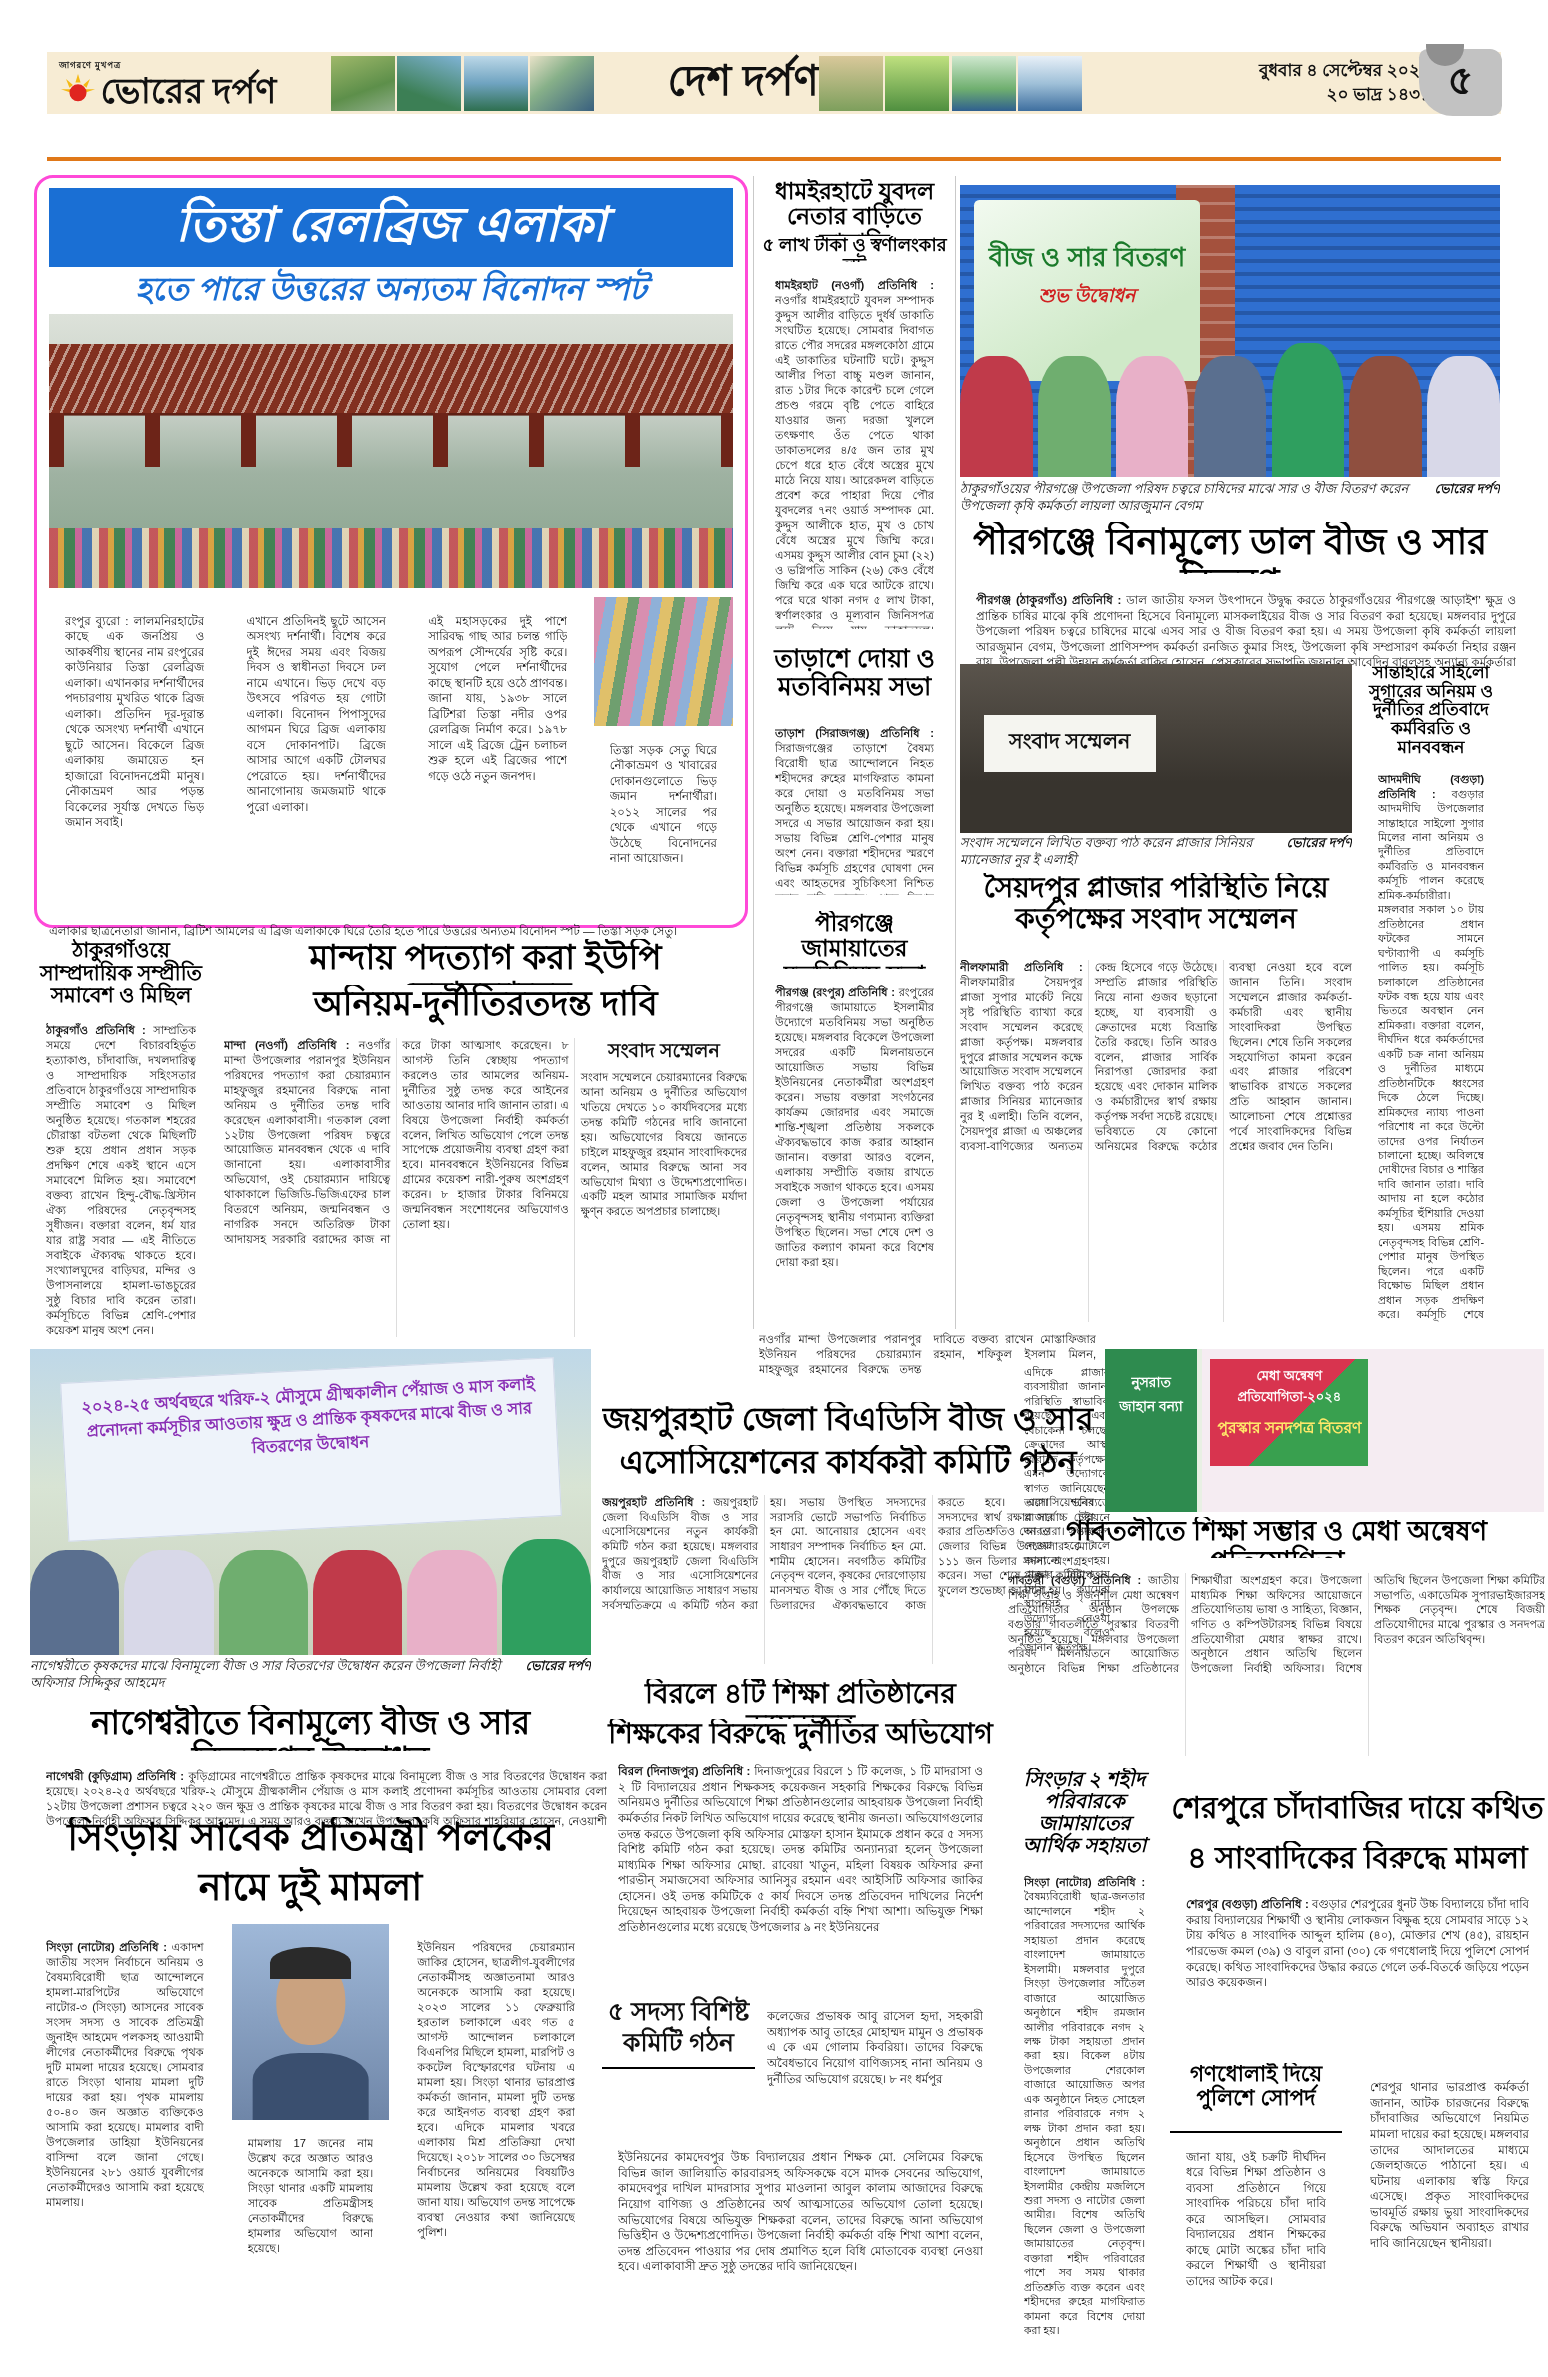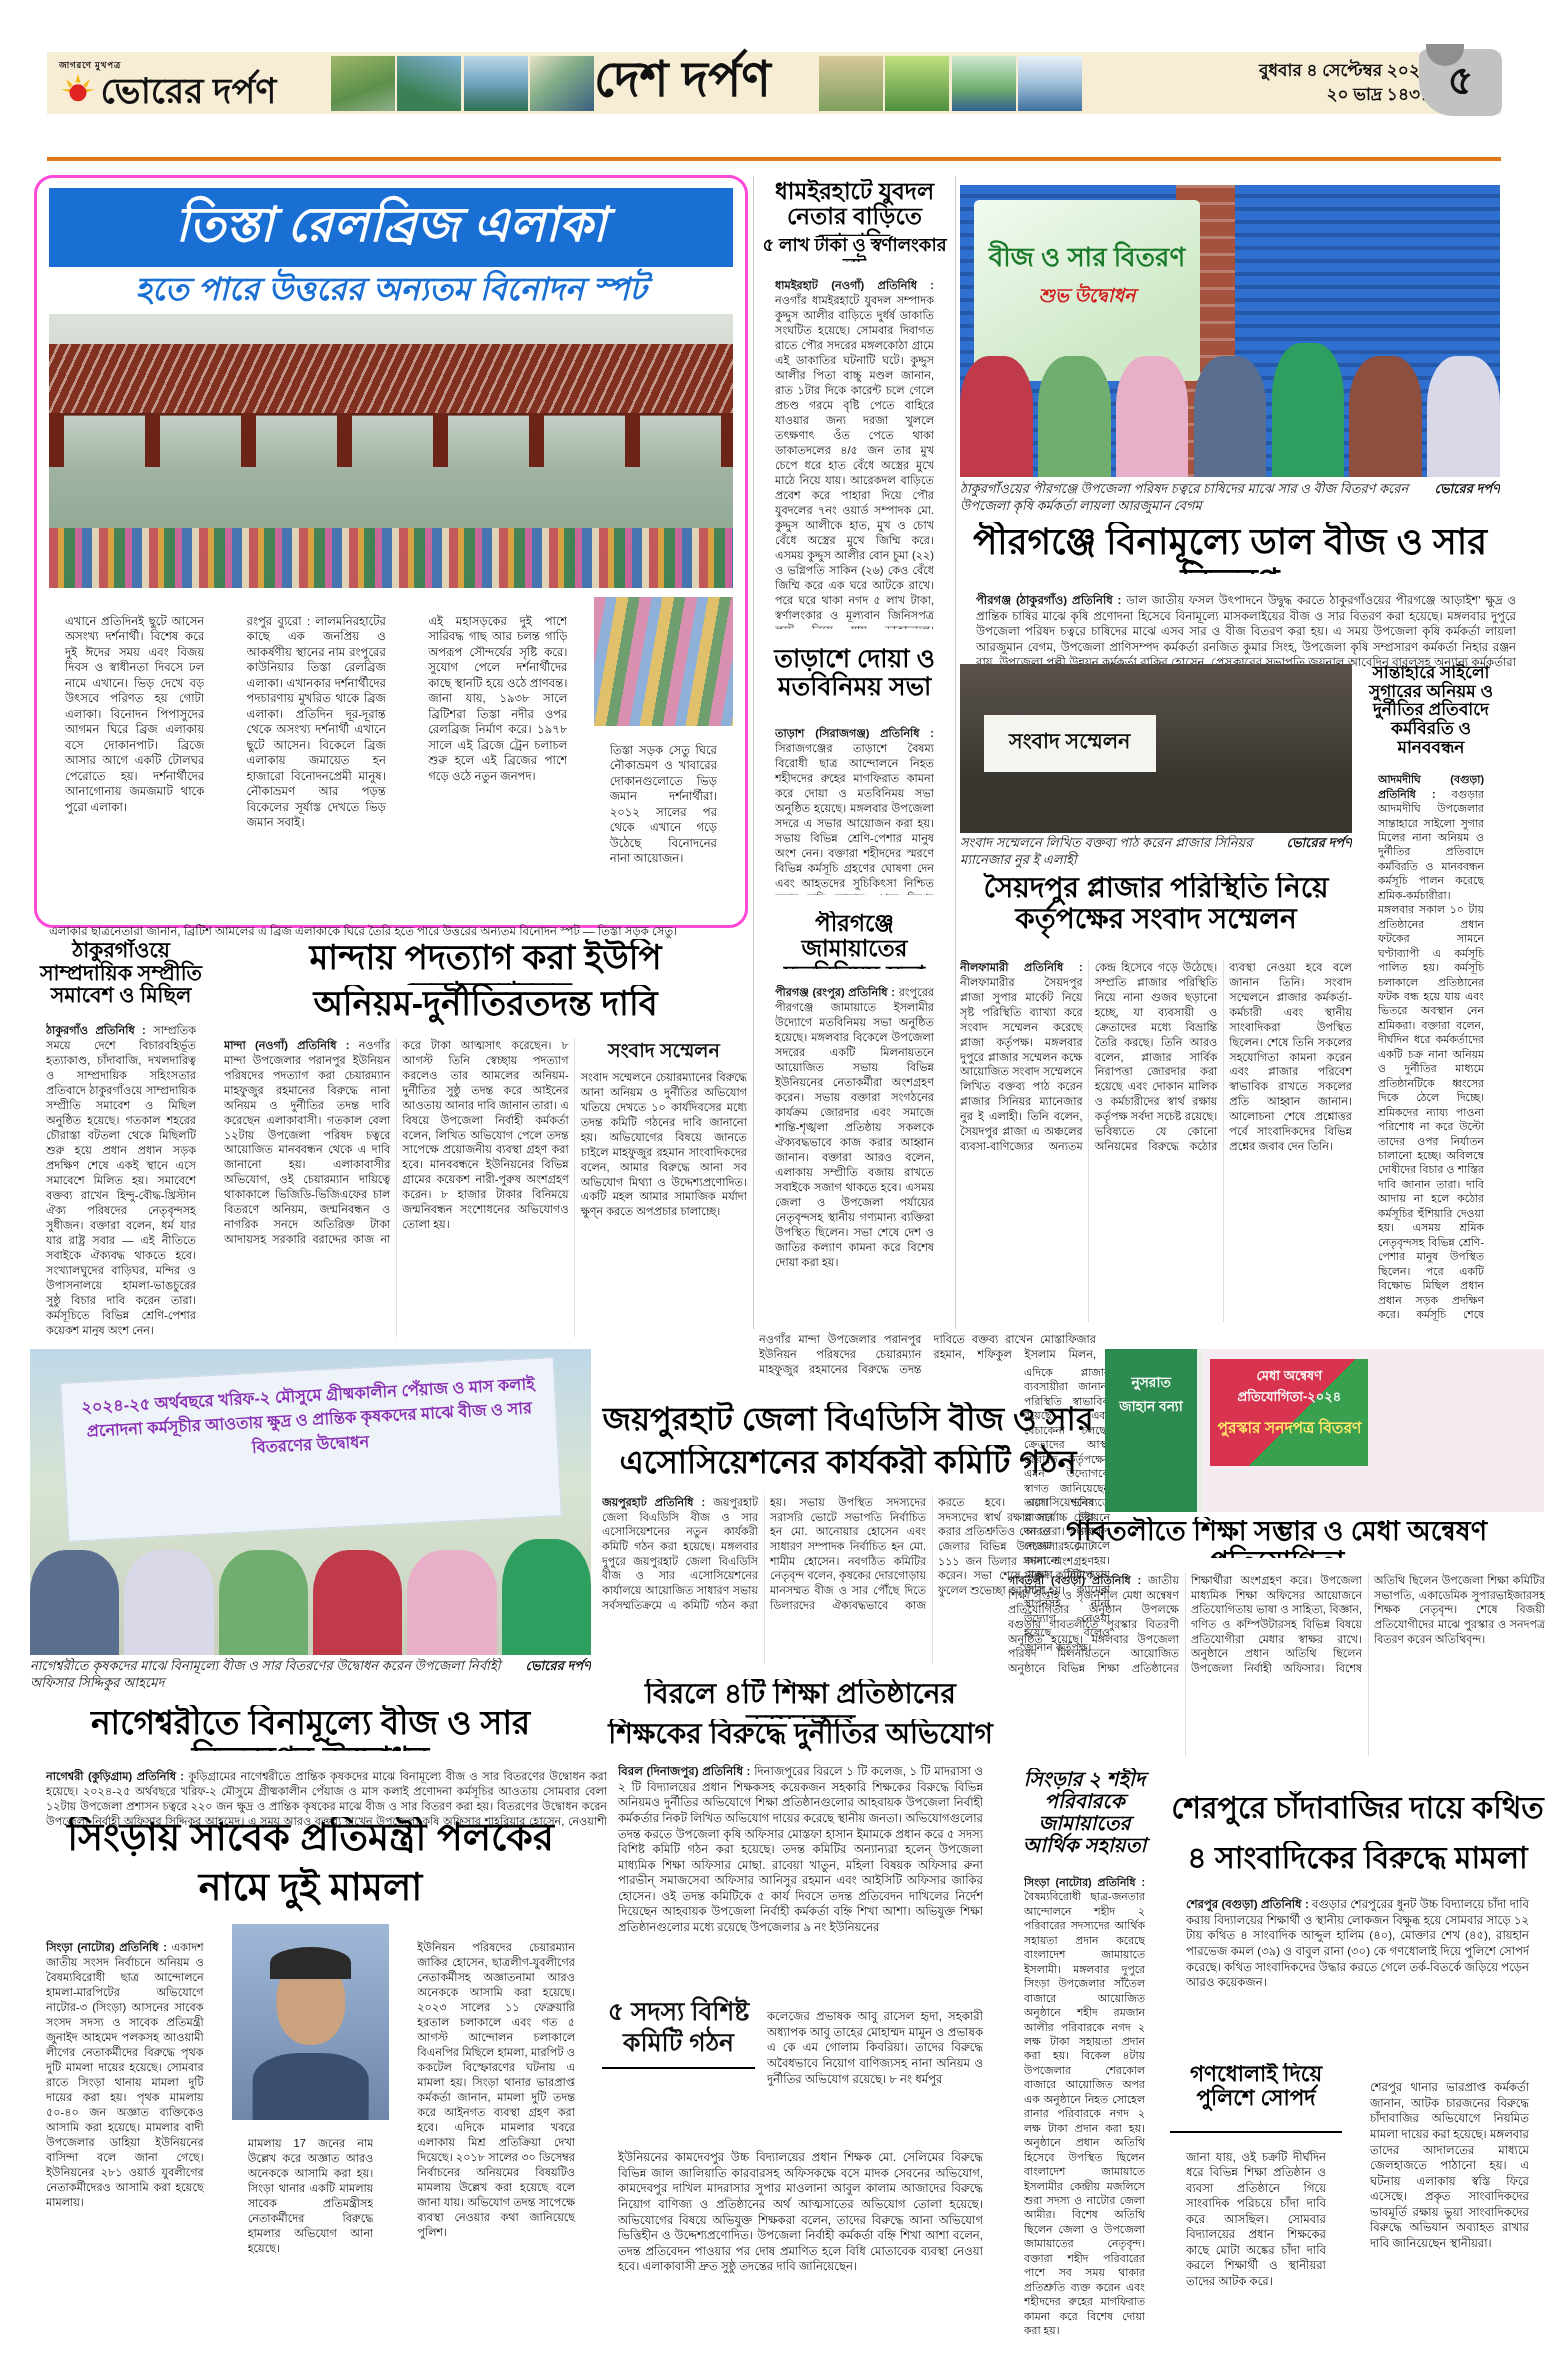"দেশ দর্পণ" .mast-center { font-size: 49px -> 42px; text-align: left -> right }
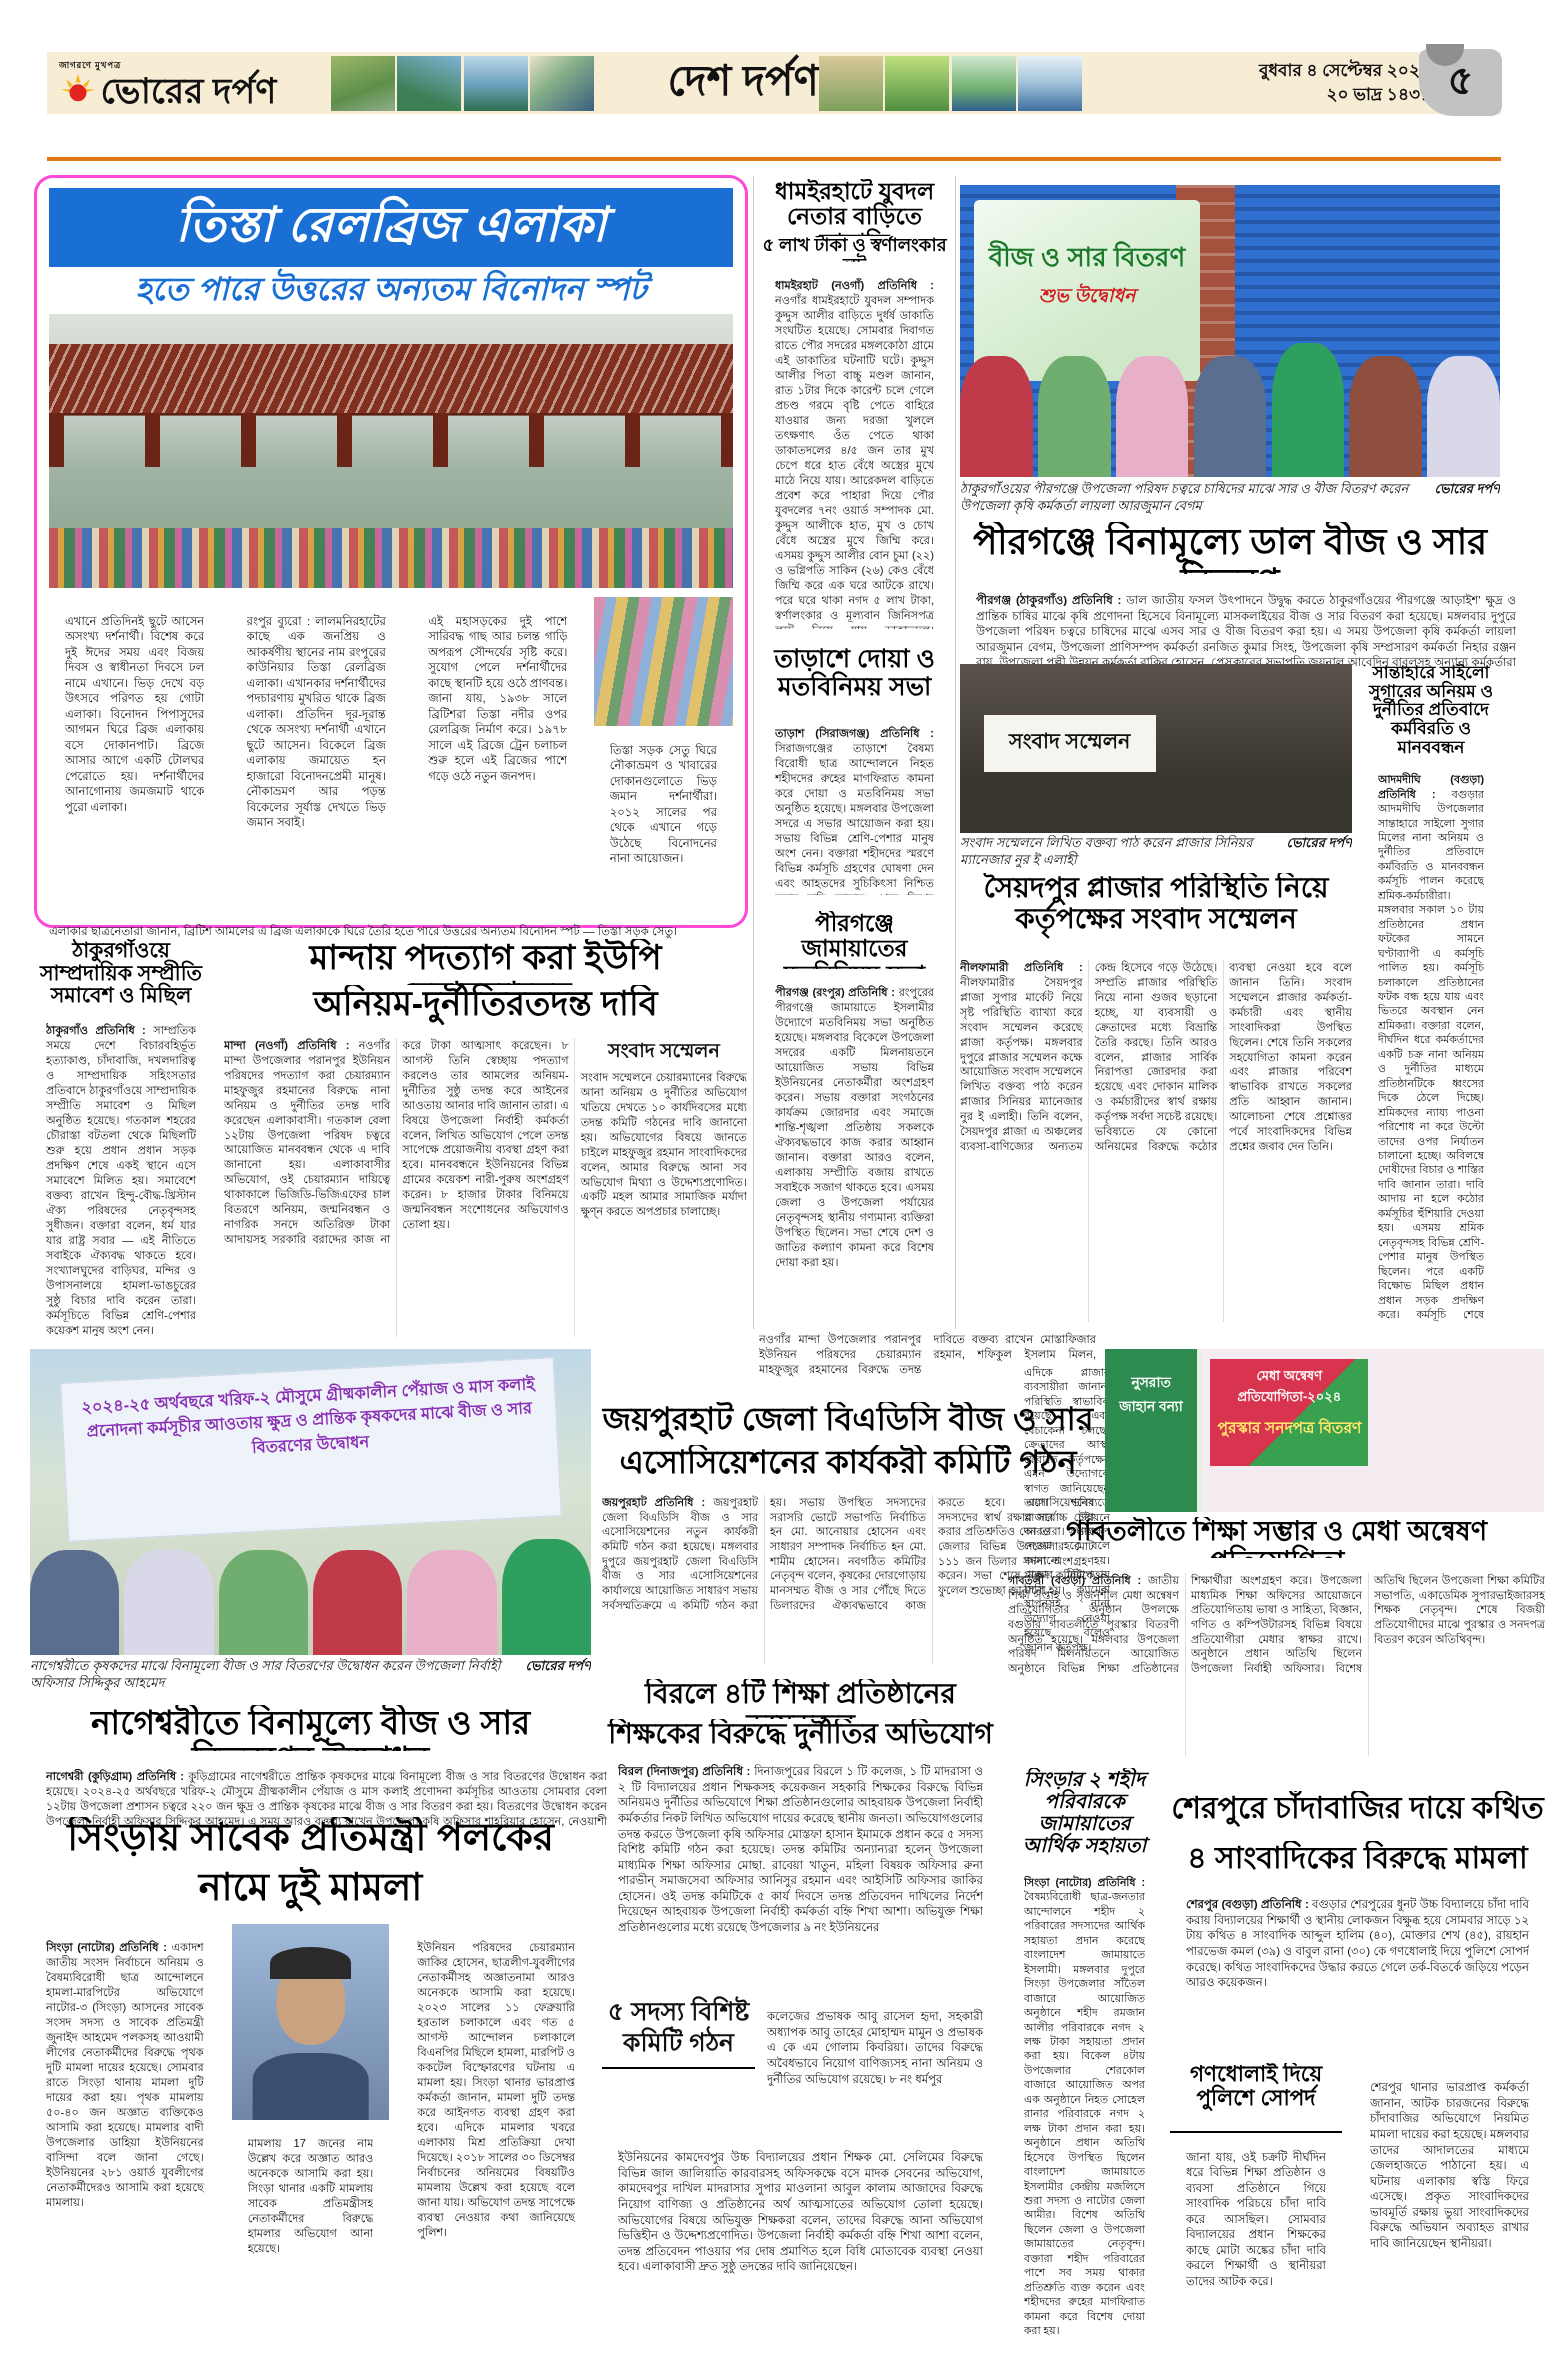"এখানে প্রতিদিনই ছুটে আসেন অসংখ্য" div.bt { order: before "রংপুর ব্যুরো : লালমনিরহাটের কাছে" -> after "রংপুর ব্যুরো : লালমনিরহাটের কাছে" }
